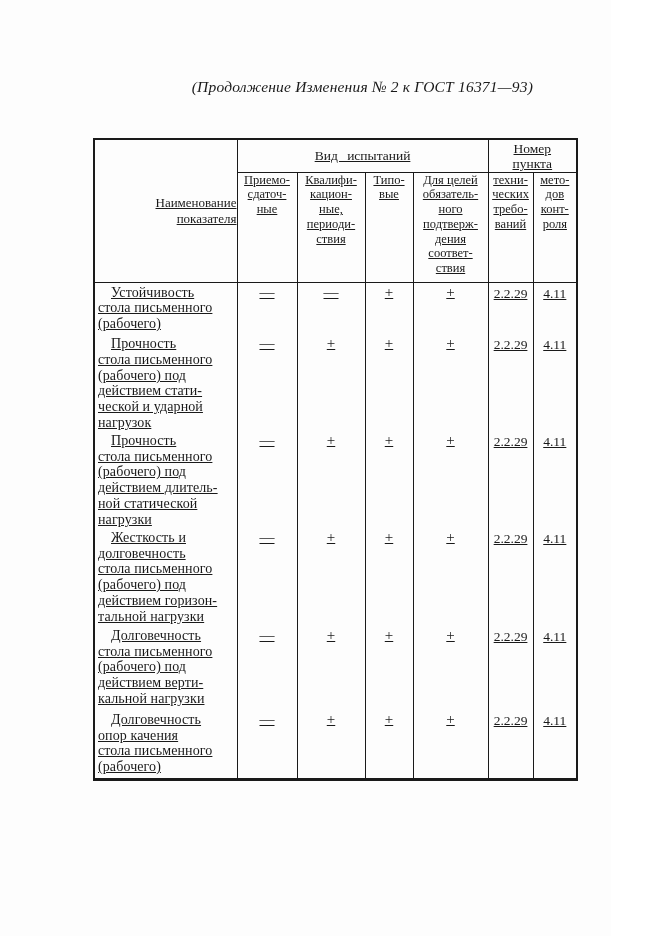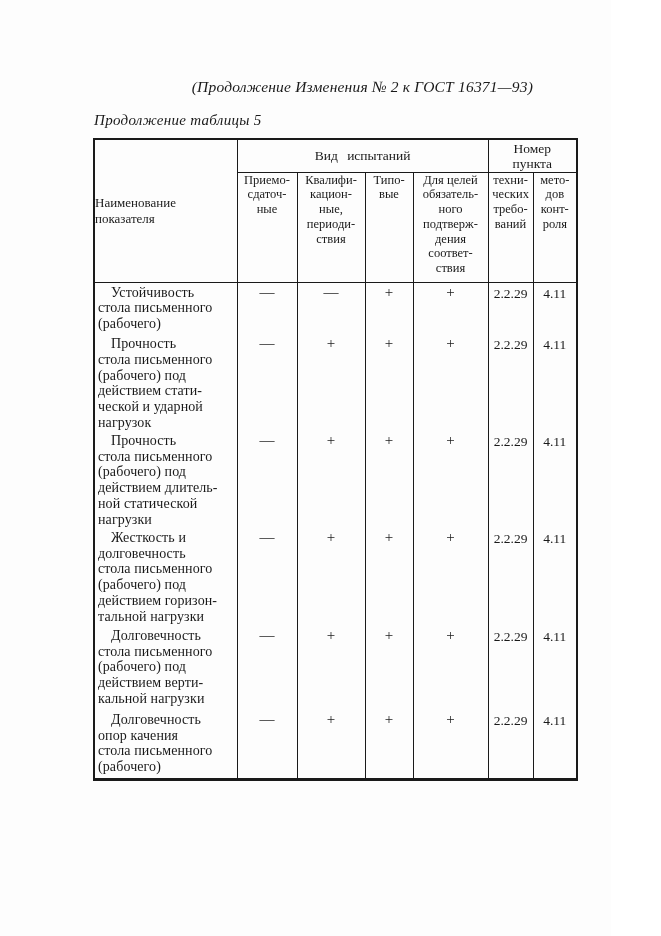"Продолжение таблицы 5" div.table-caption { html: <div>Продолжение таблицы 5</div> -> none }
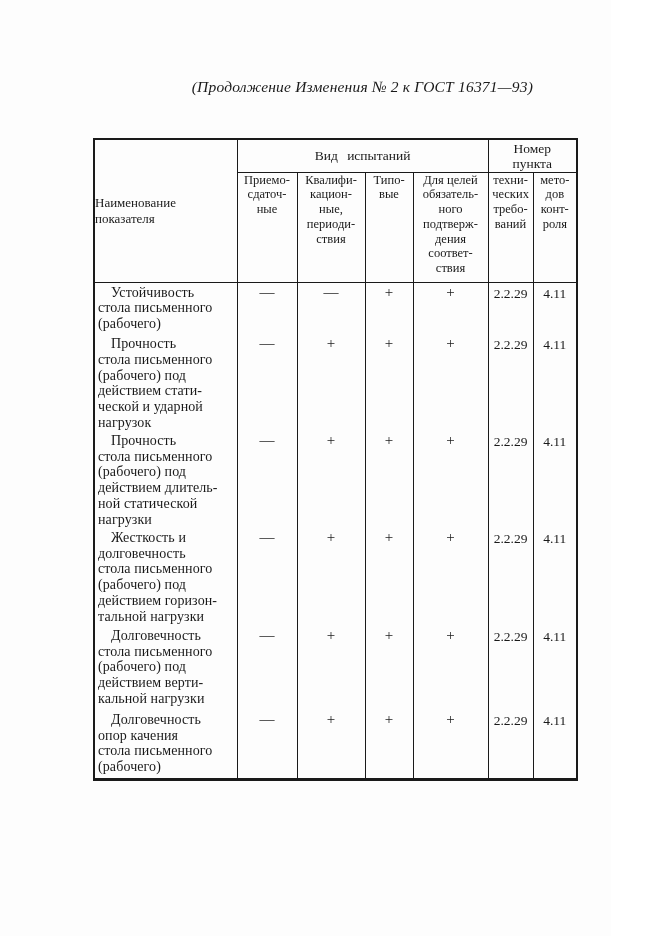"Вид испытаний" table.gost th, table.gost td { text-decoration: none -> underline }
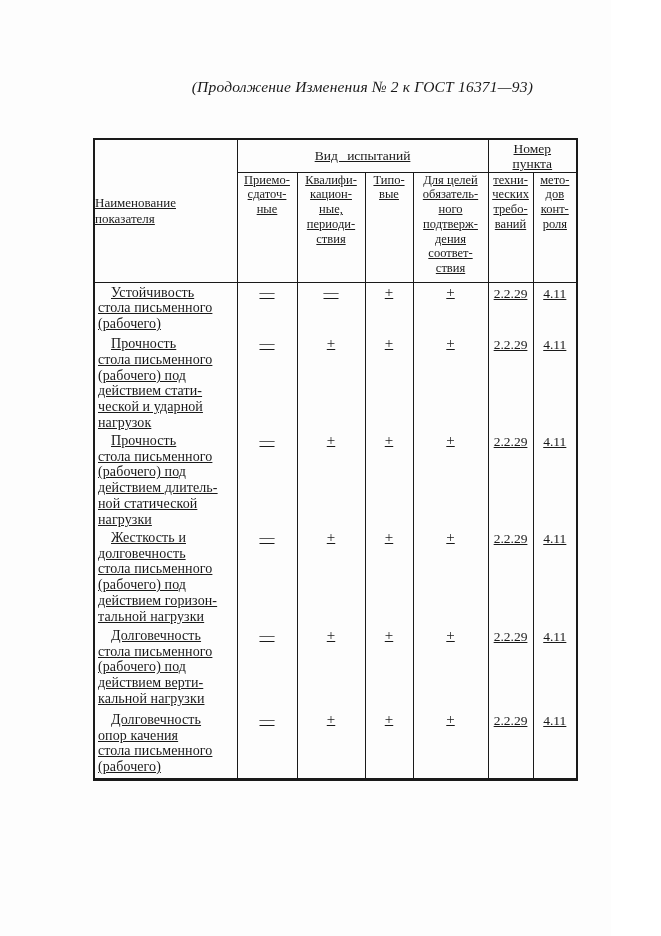"Наименование" th.name-h { text-align: left -> right }
